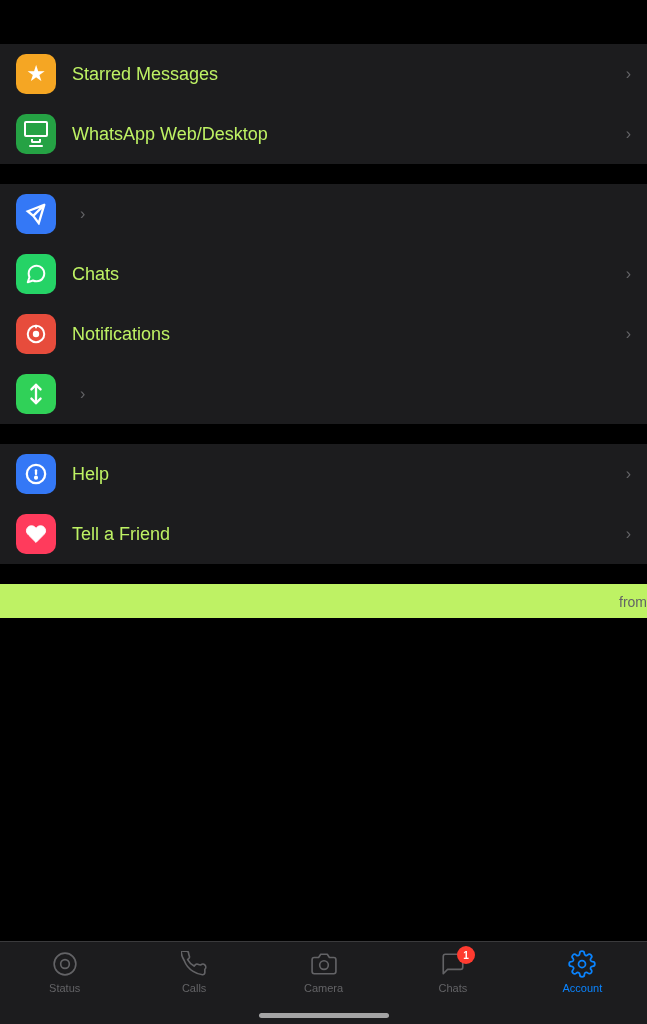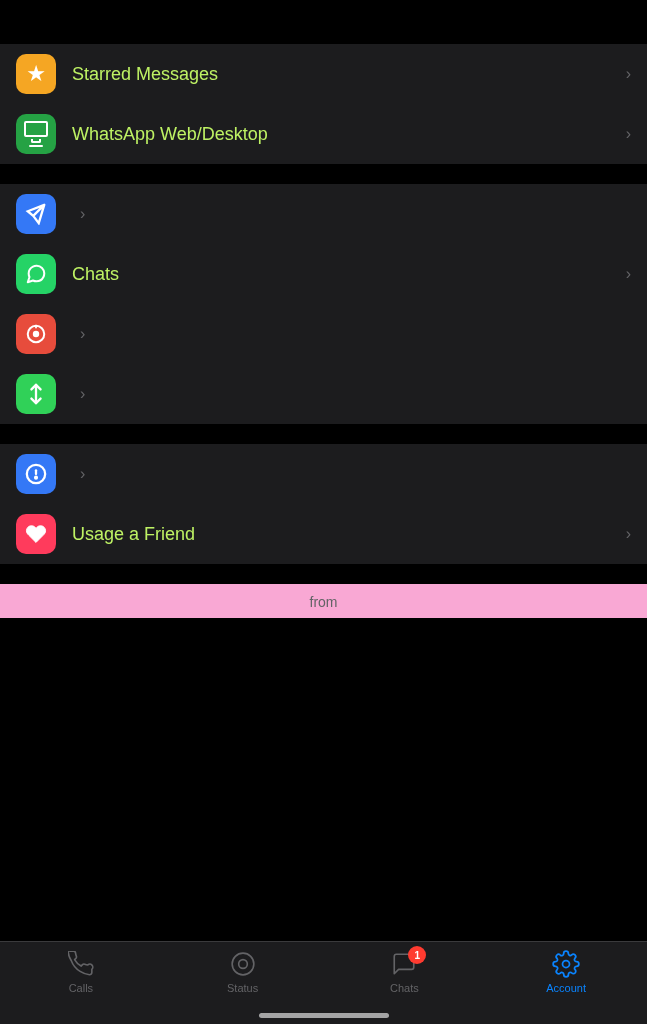"Notifications" span.item-label { html: none -> <span>Notifications</span> }
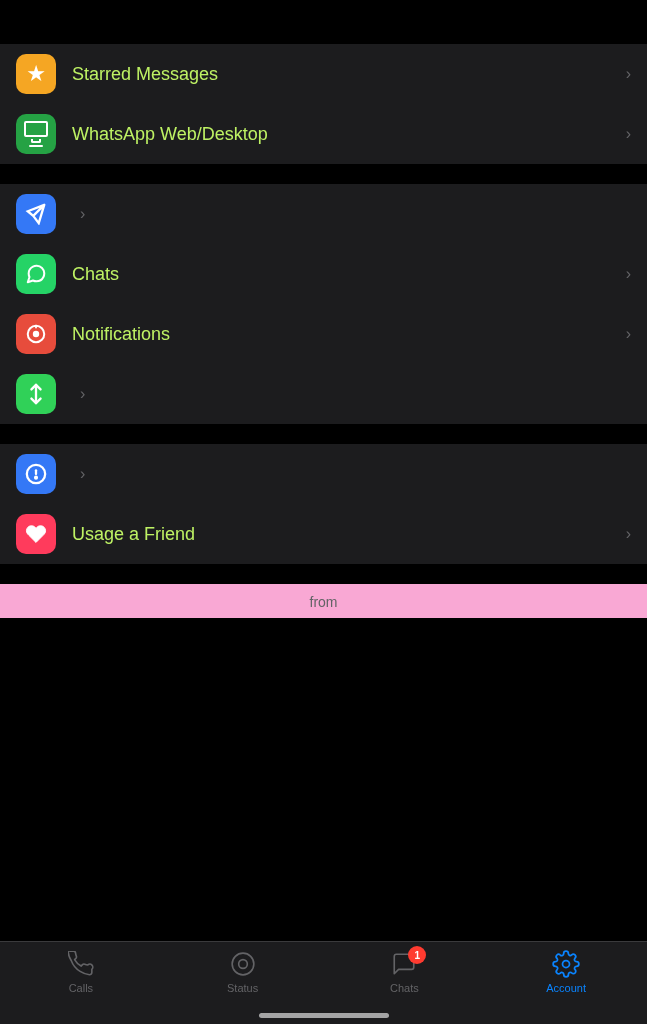"Help" span.item-label { html: none -> <span>Help</span> }
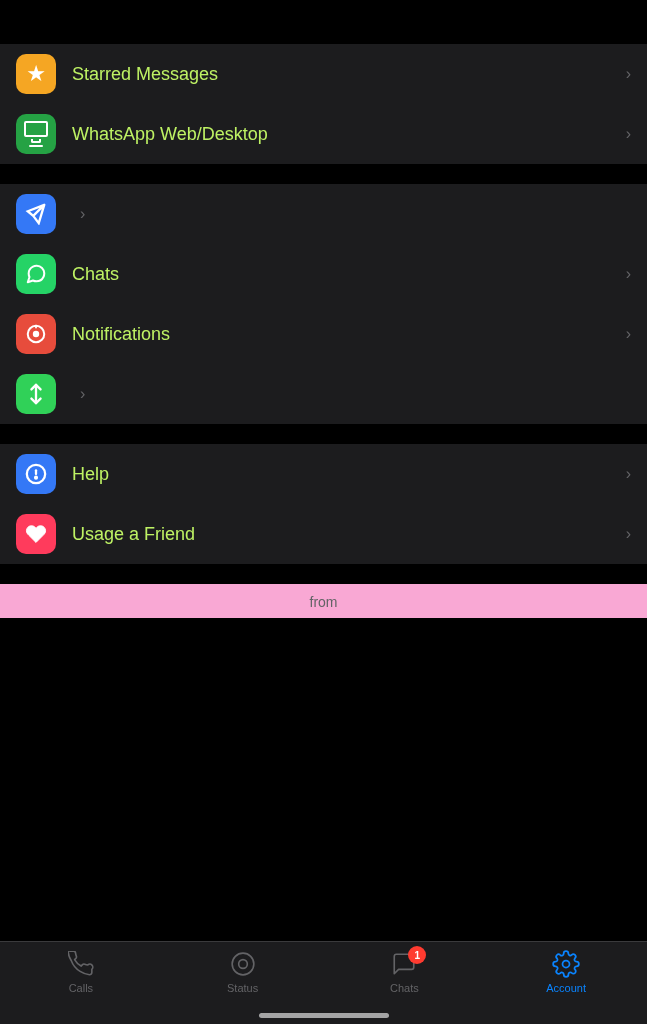"Usage a Friend" span.item-label { text: Usage -> Tell }
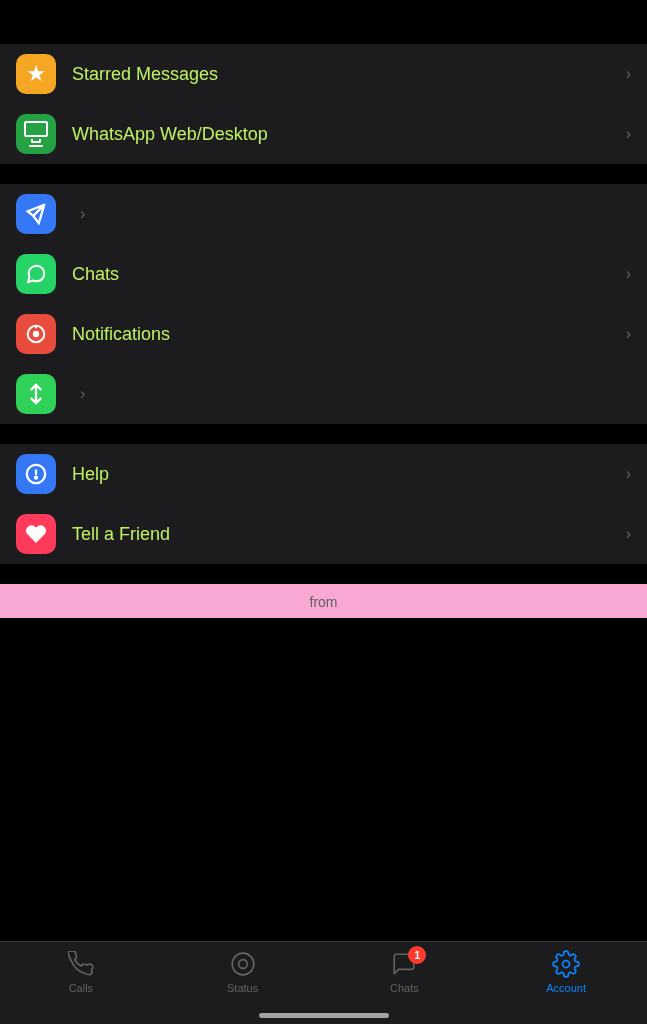"from" .from-text { background: #f9a8d4 -> #bef264; text-align: center -> right }
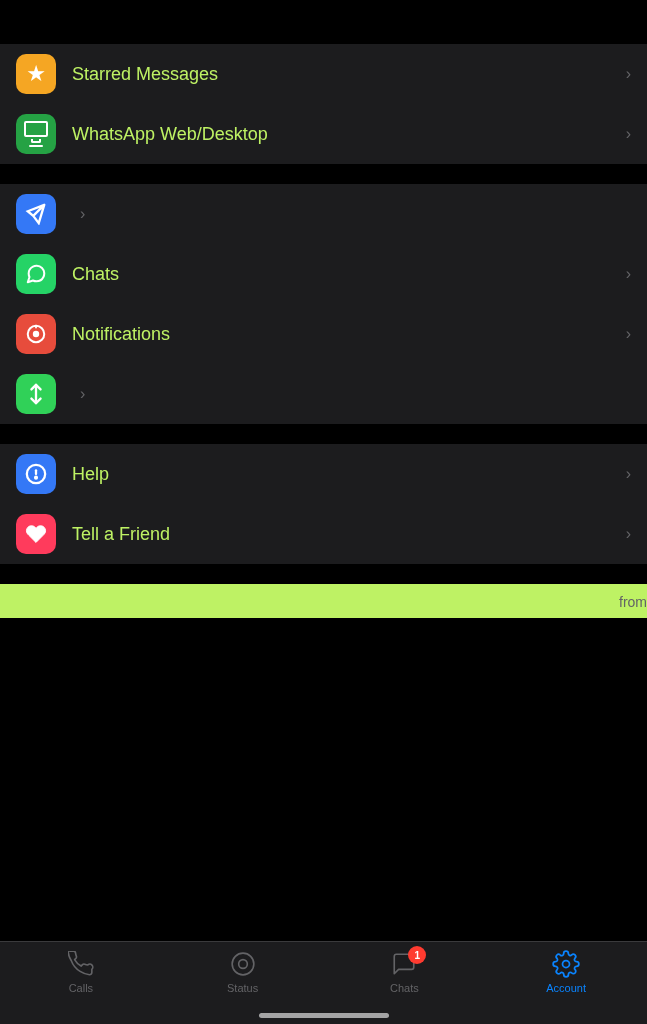"Calls" div.tab-item { order: before "Status" -> after "Status" }
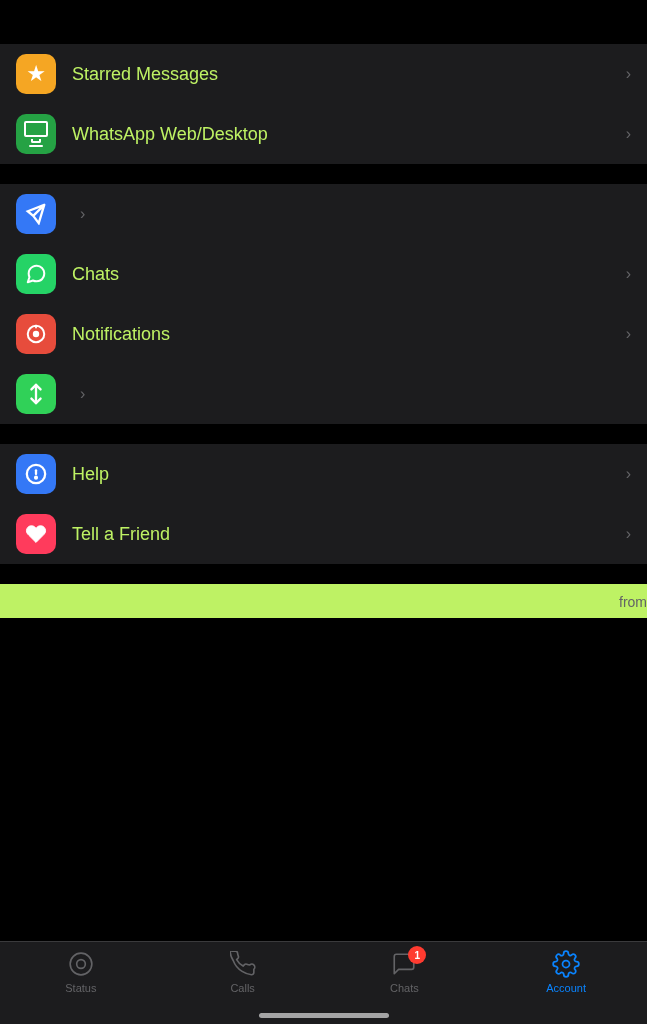"Camera" div.tab-item { html: none -> <div> <div> <svg> <path></path> <circle></circle> </svg> </div> <span>Camera</span> </div> }
